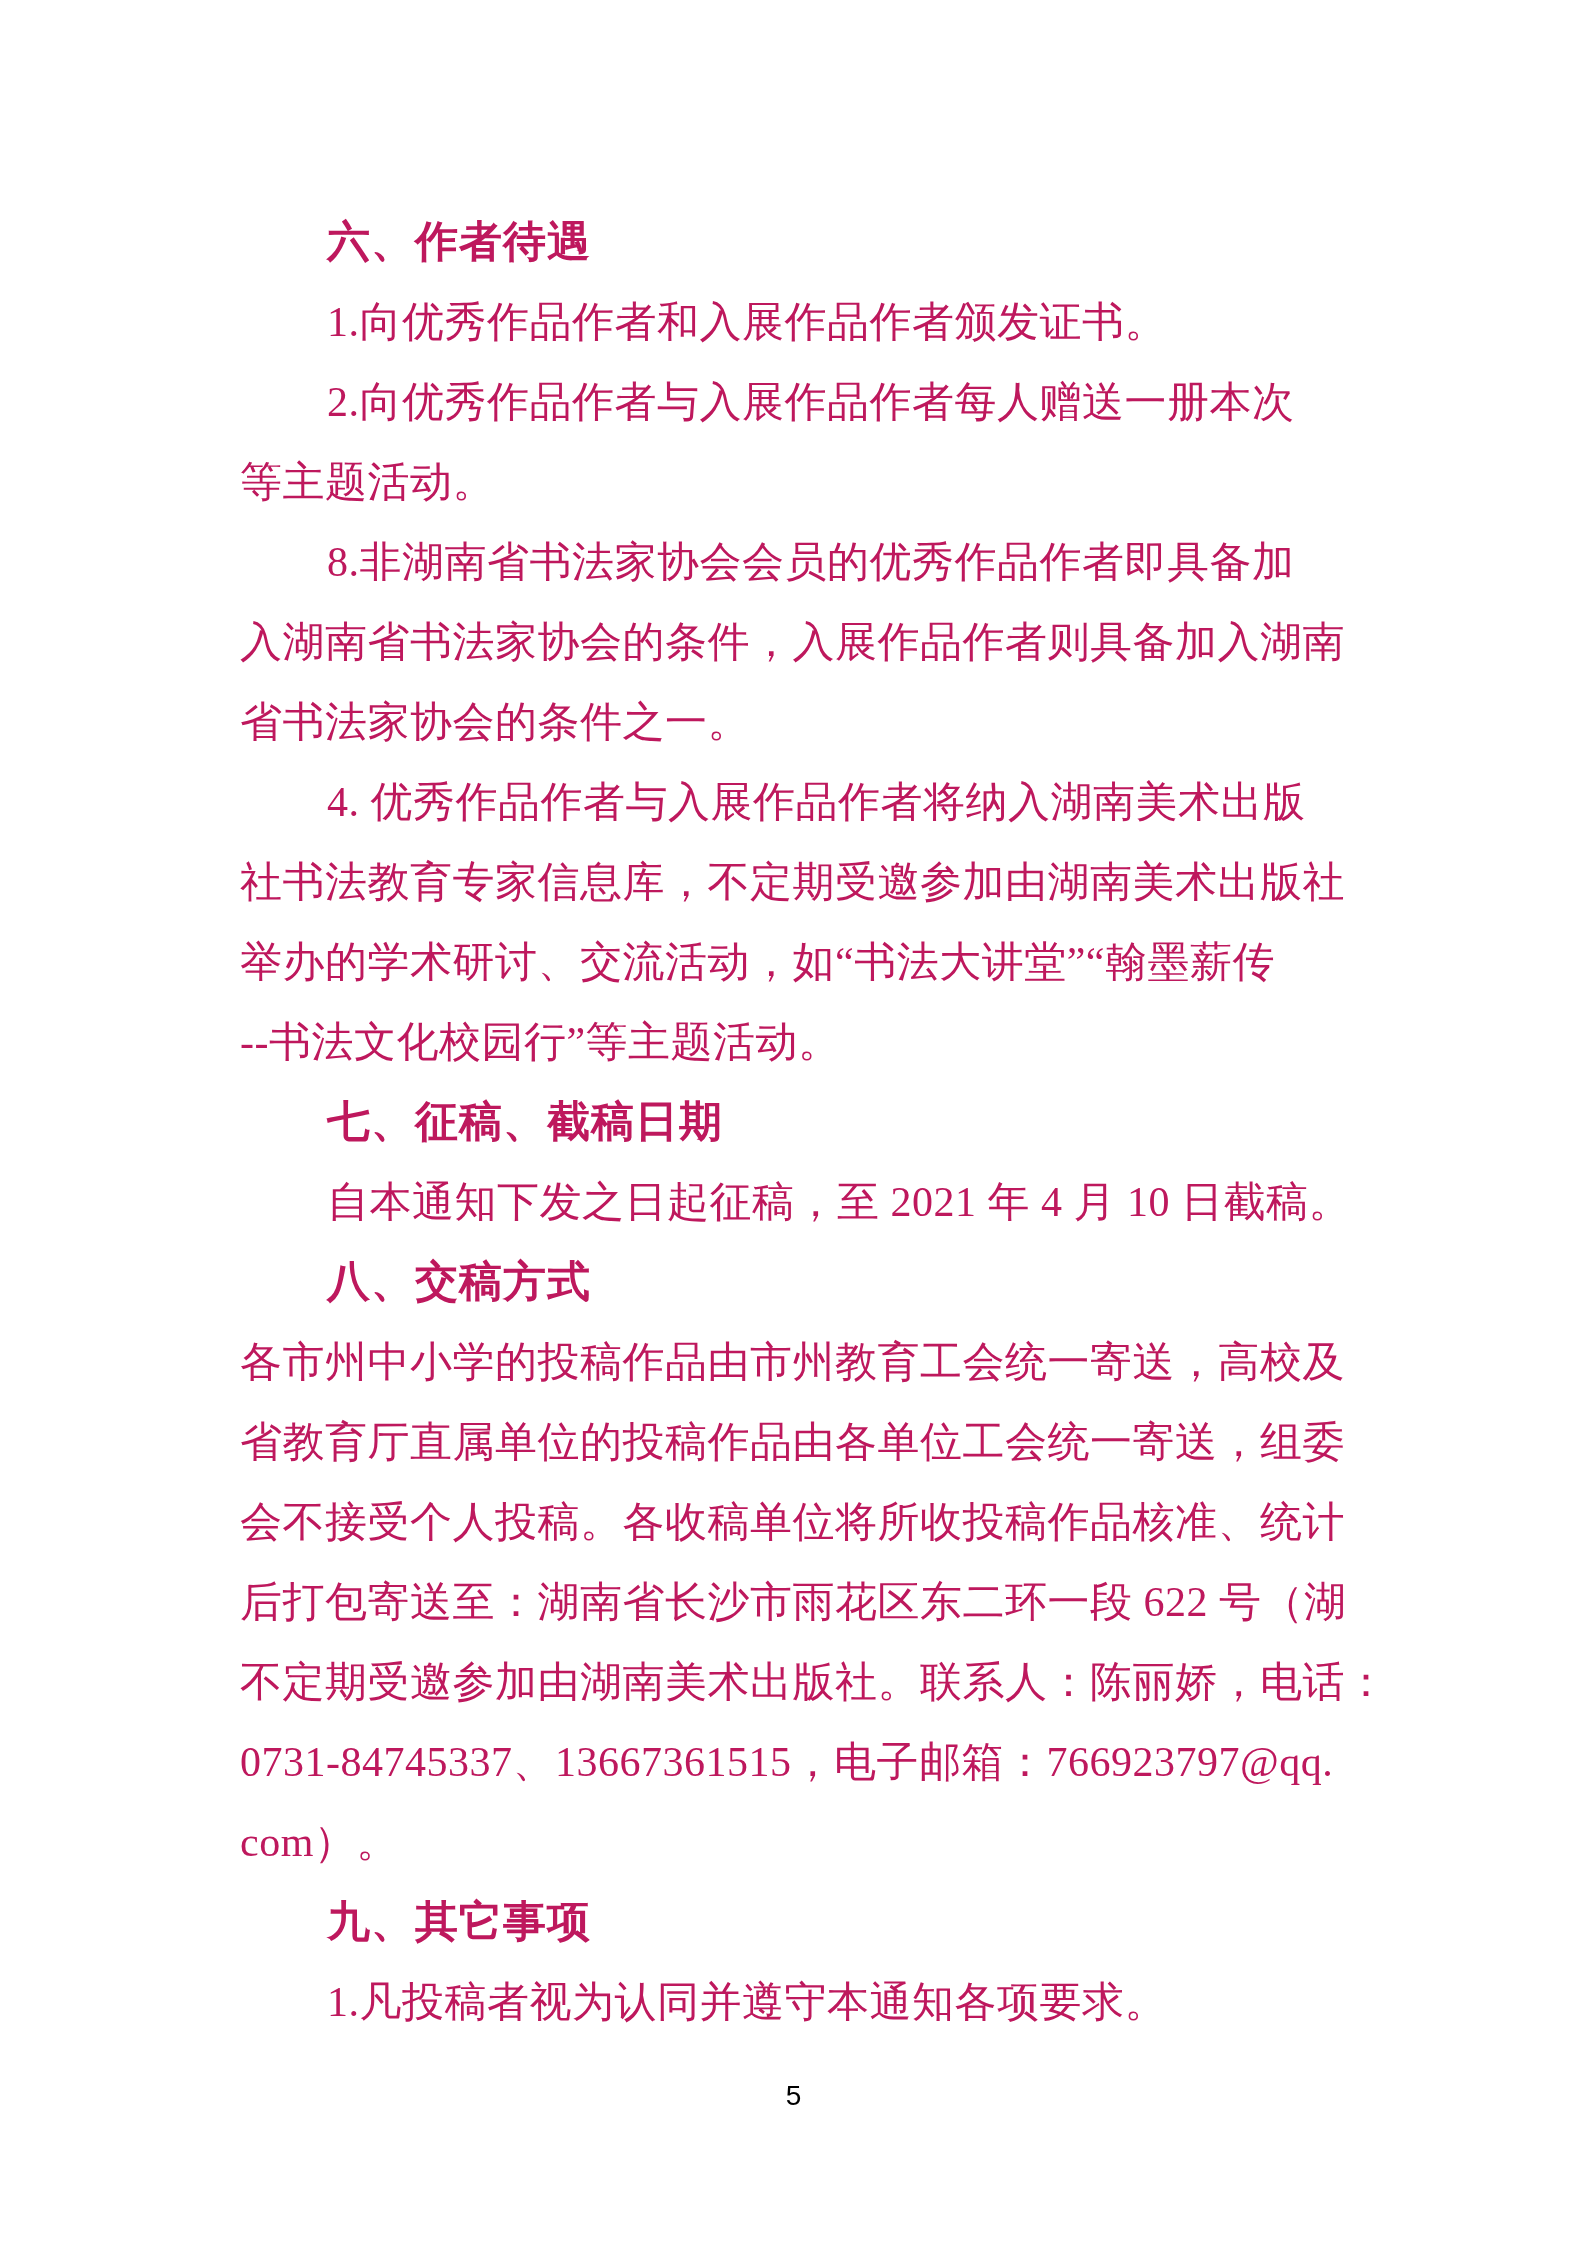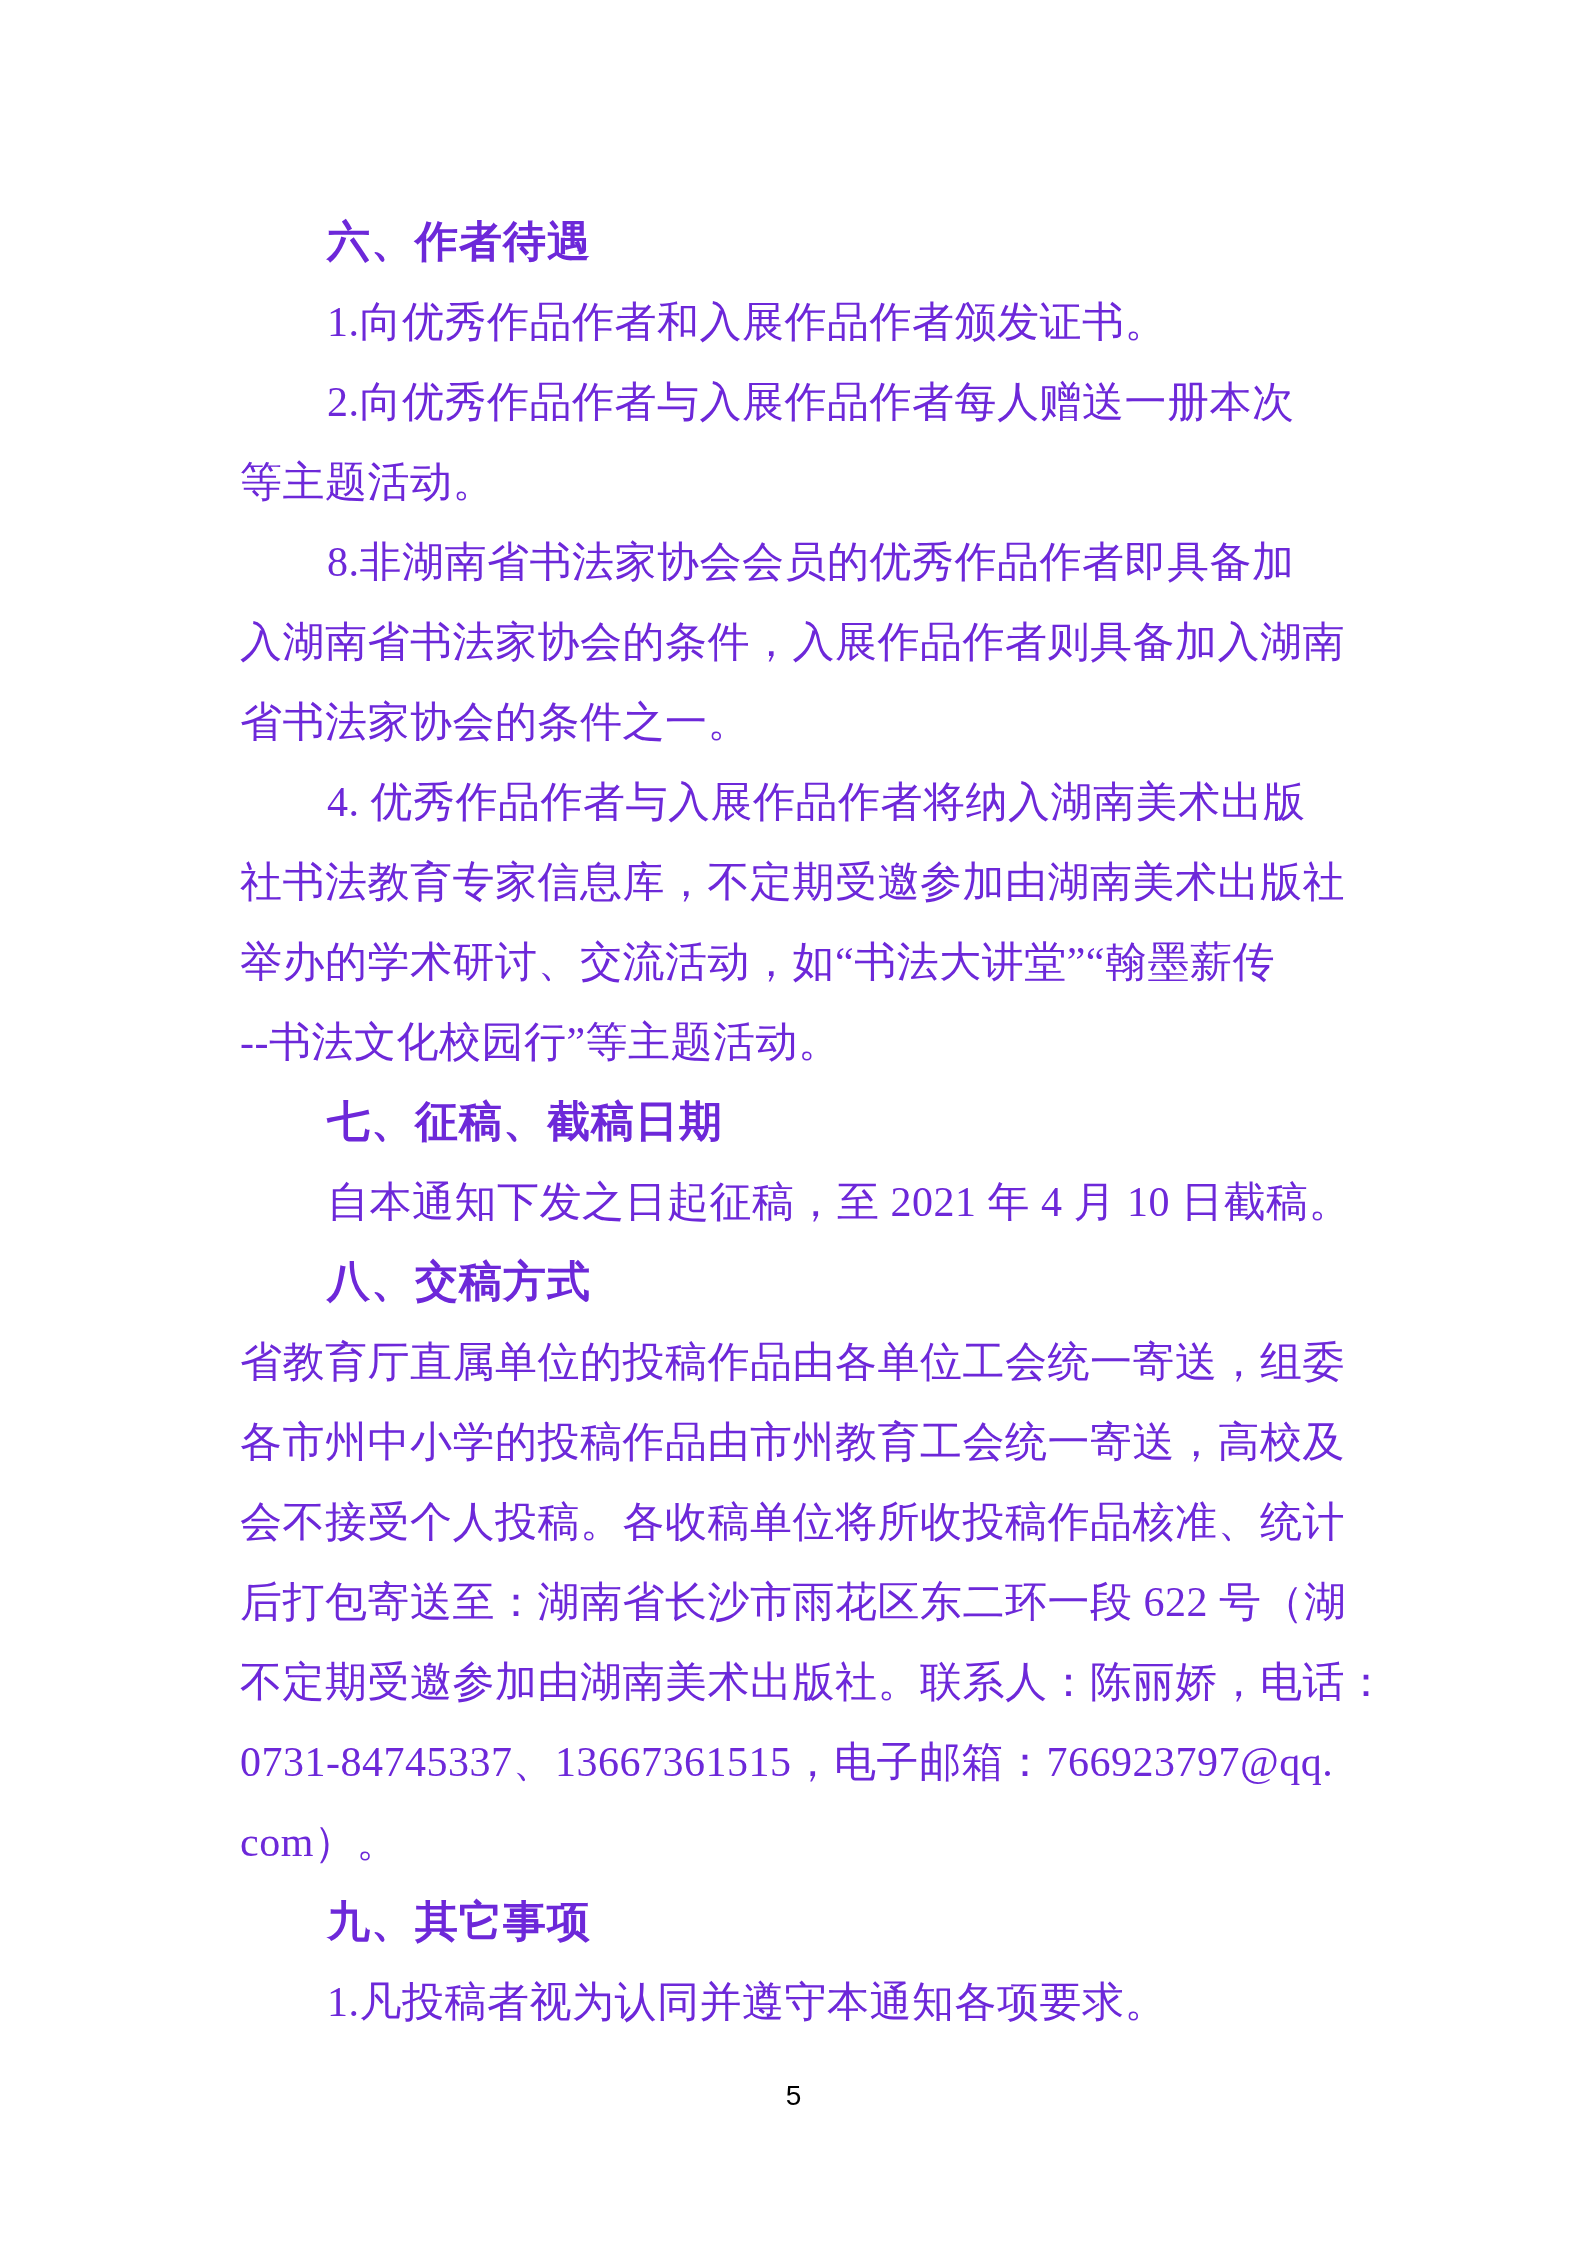"六、作者待遇" .line { color: #6d28d9 -> #be185d }
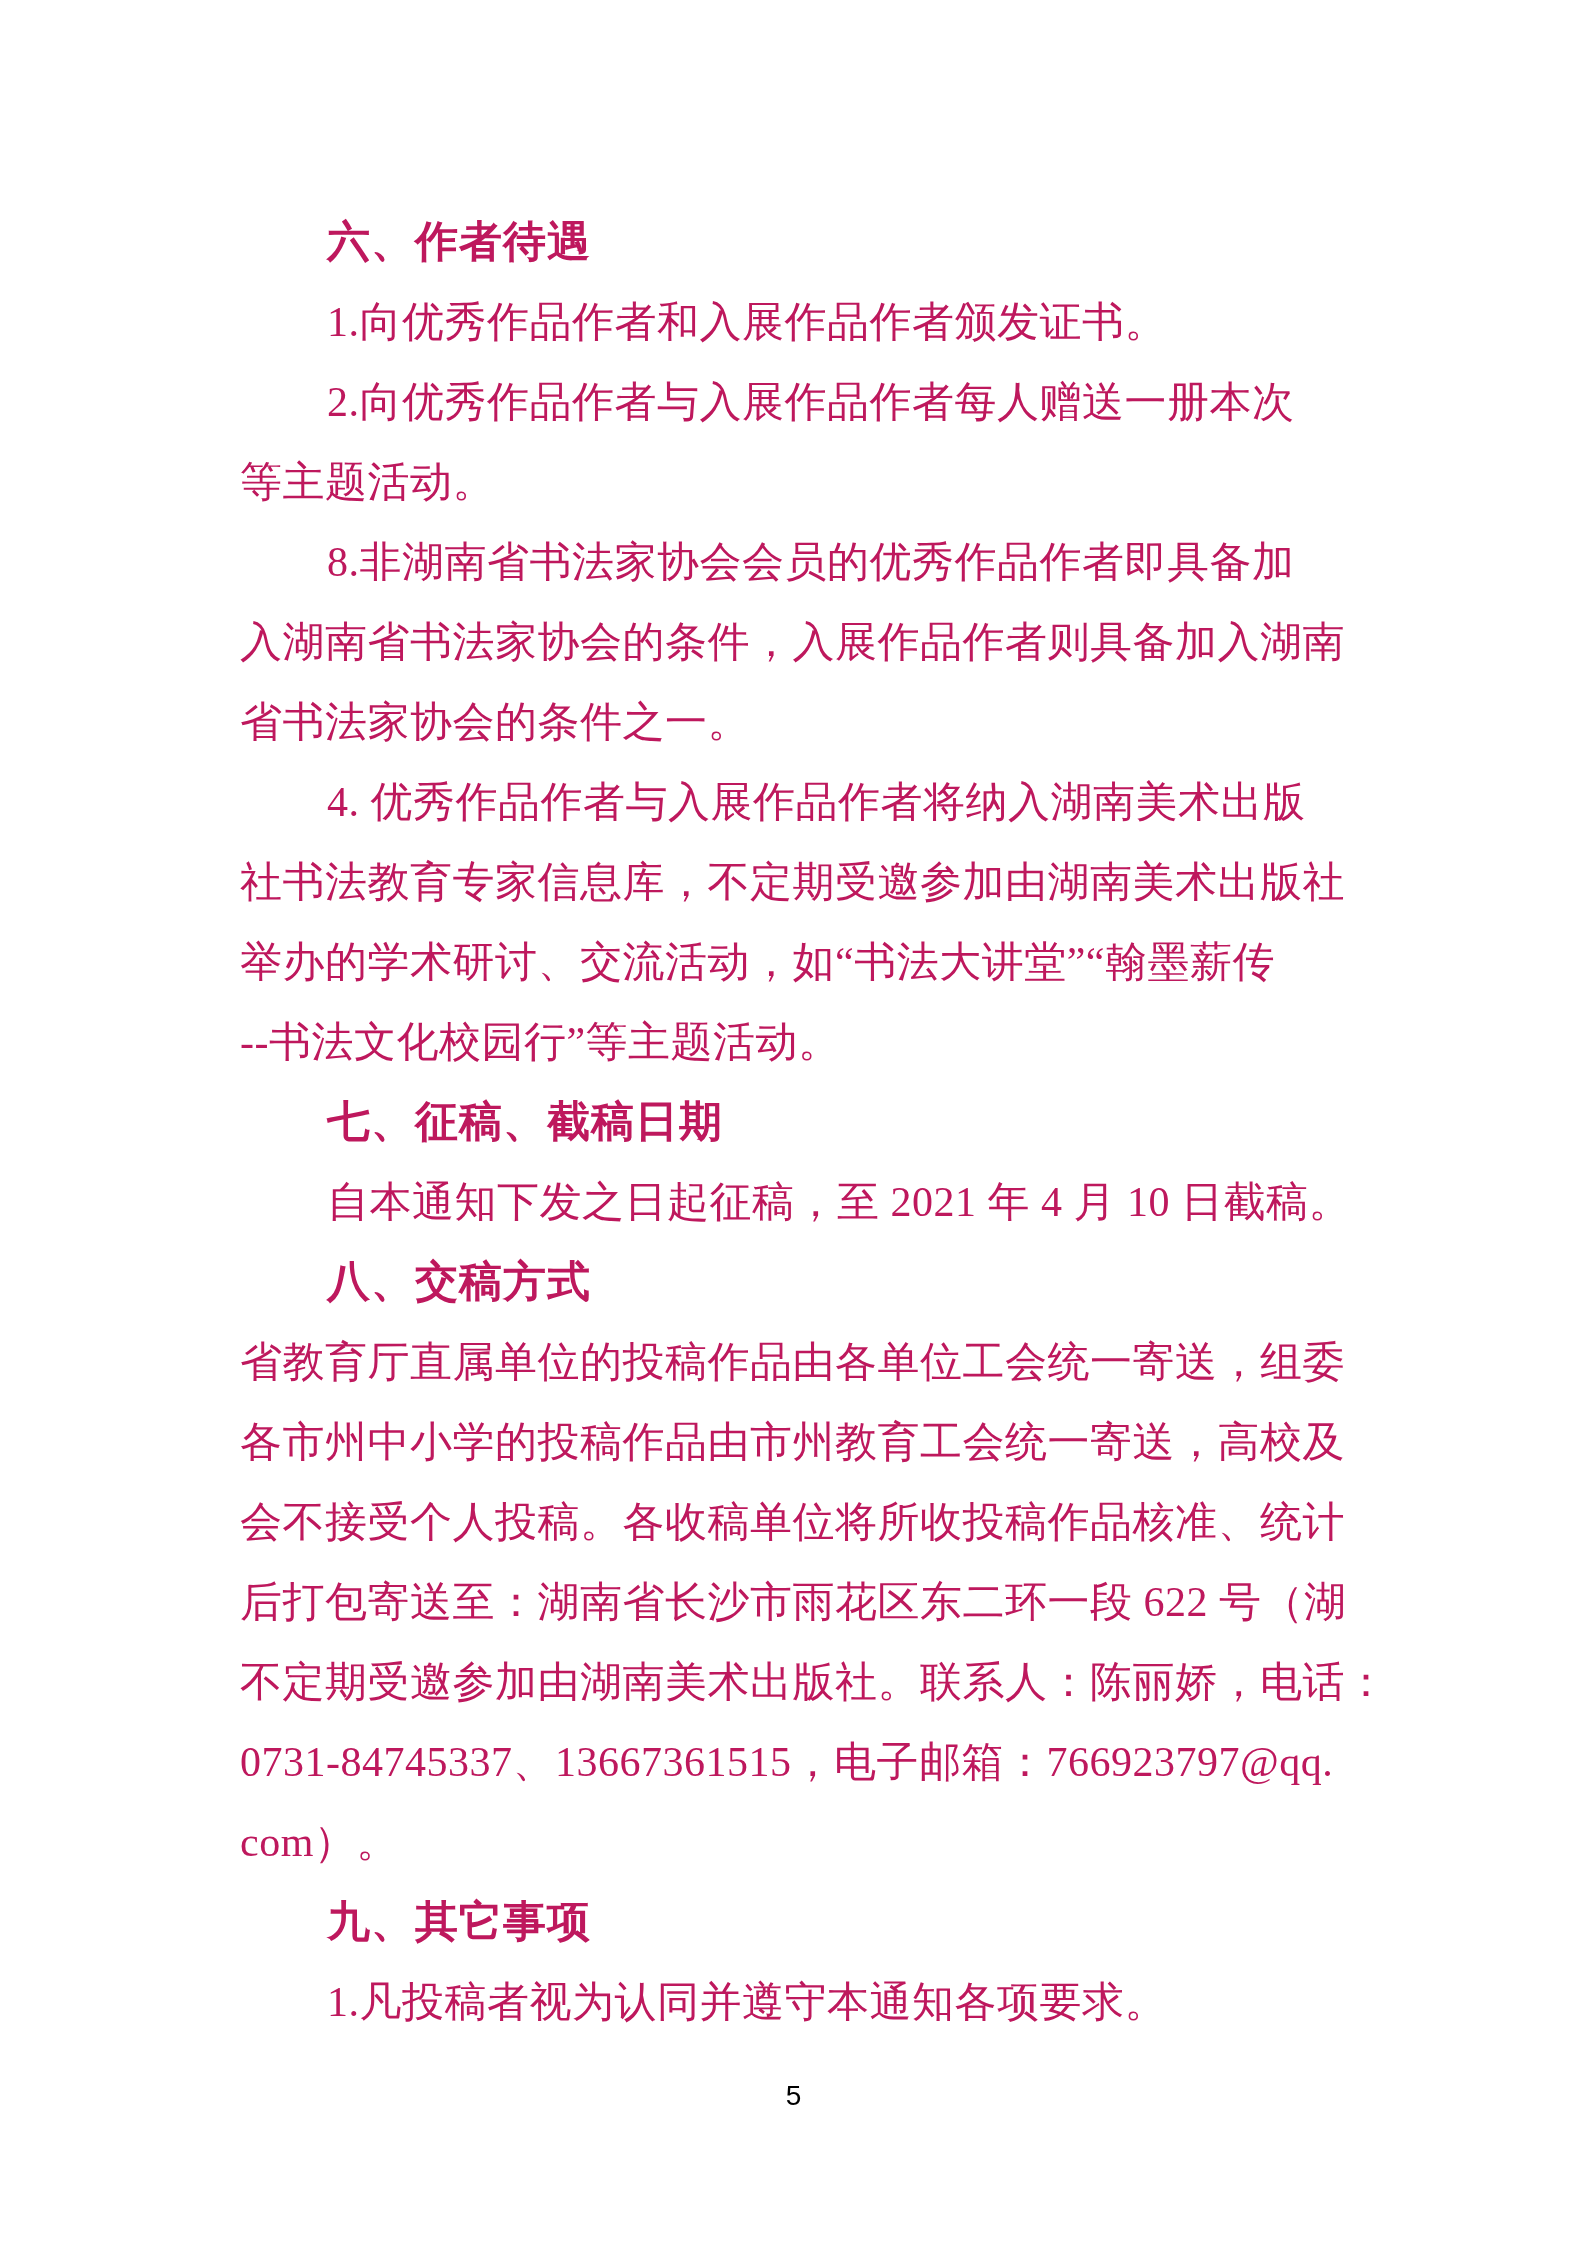"省教育厅直属单位的投稿作品由各单位工会统一寄送，组委" div.line { order: before "各市州中小学的投稿作品由市州教育工会统一寄送，高校及" -> after "各市州中小学的投稿作品由市州教育工会统一寄送，高校及" }
